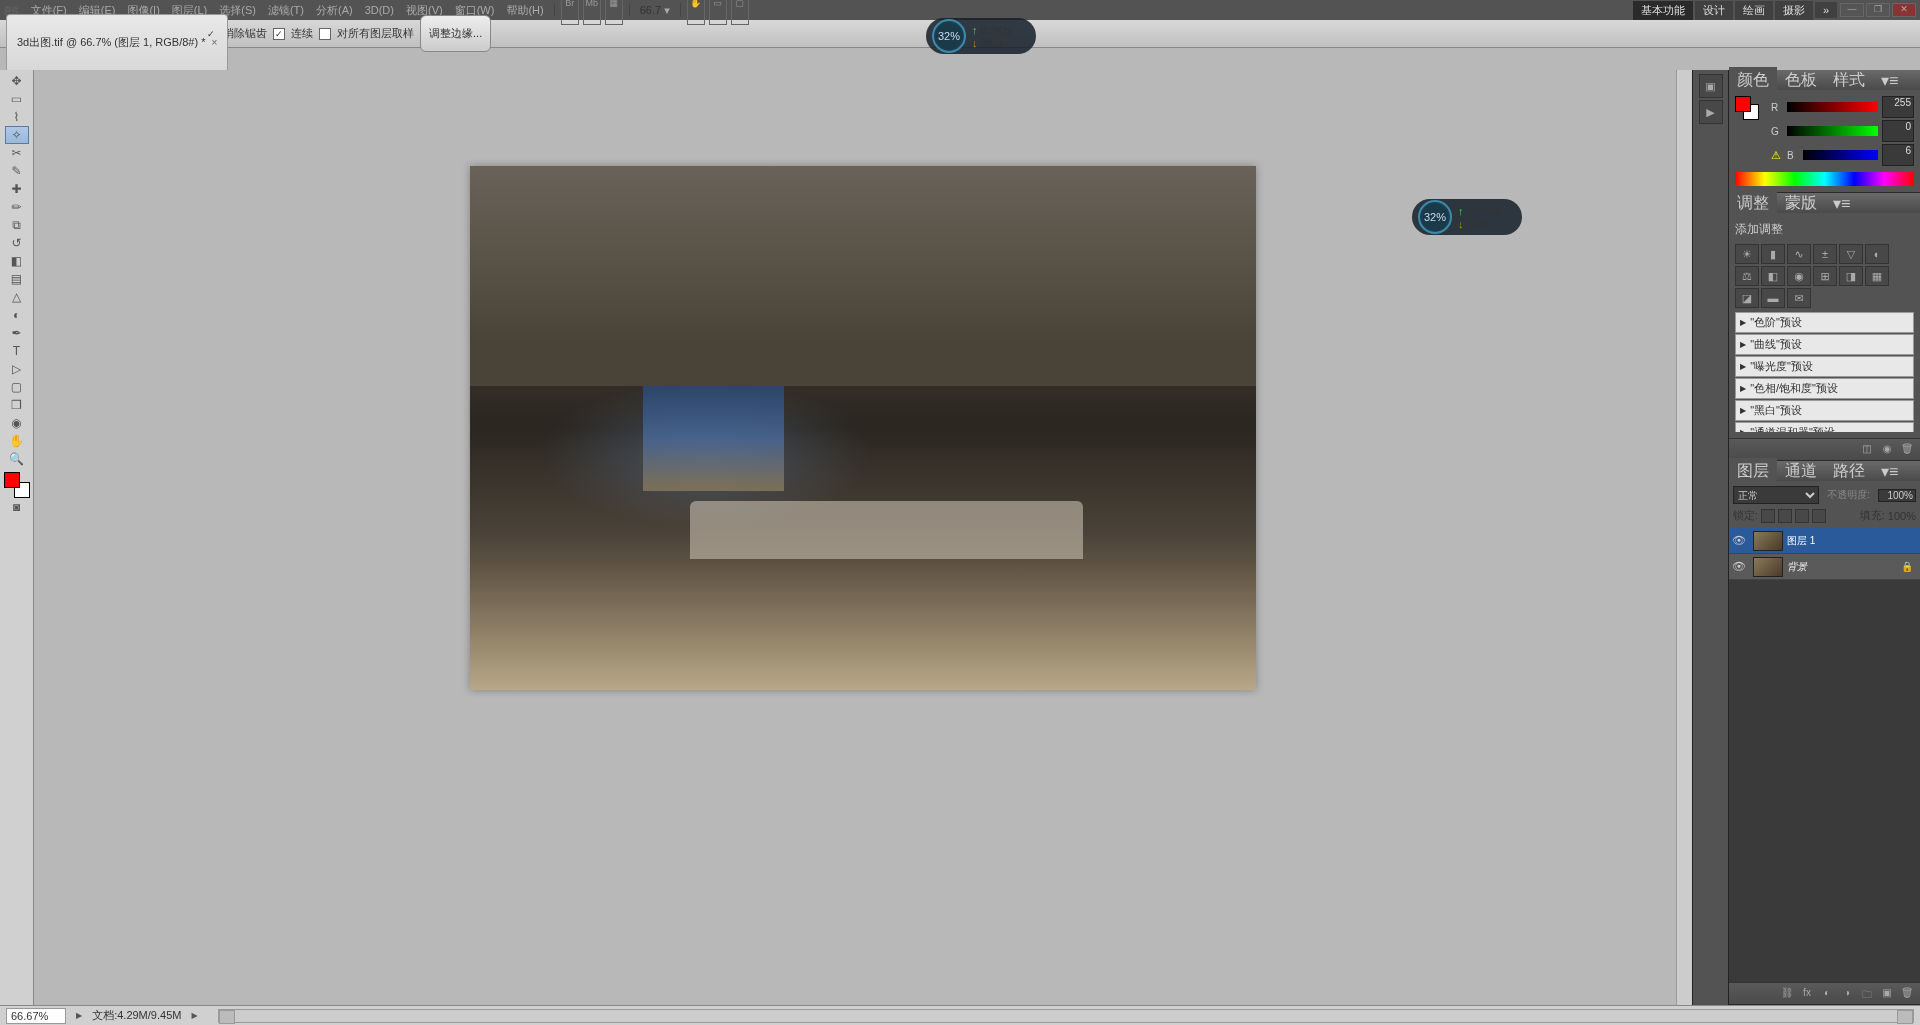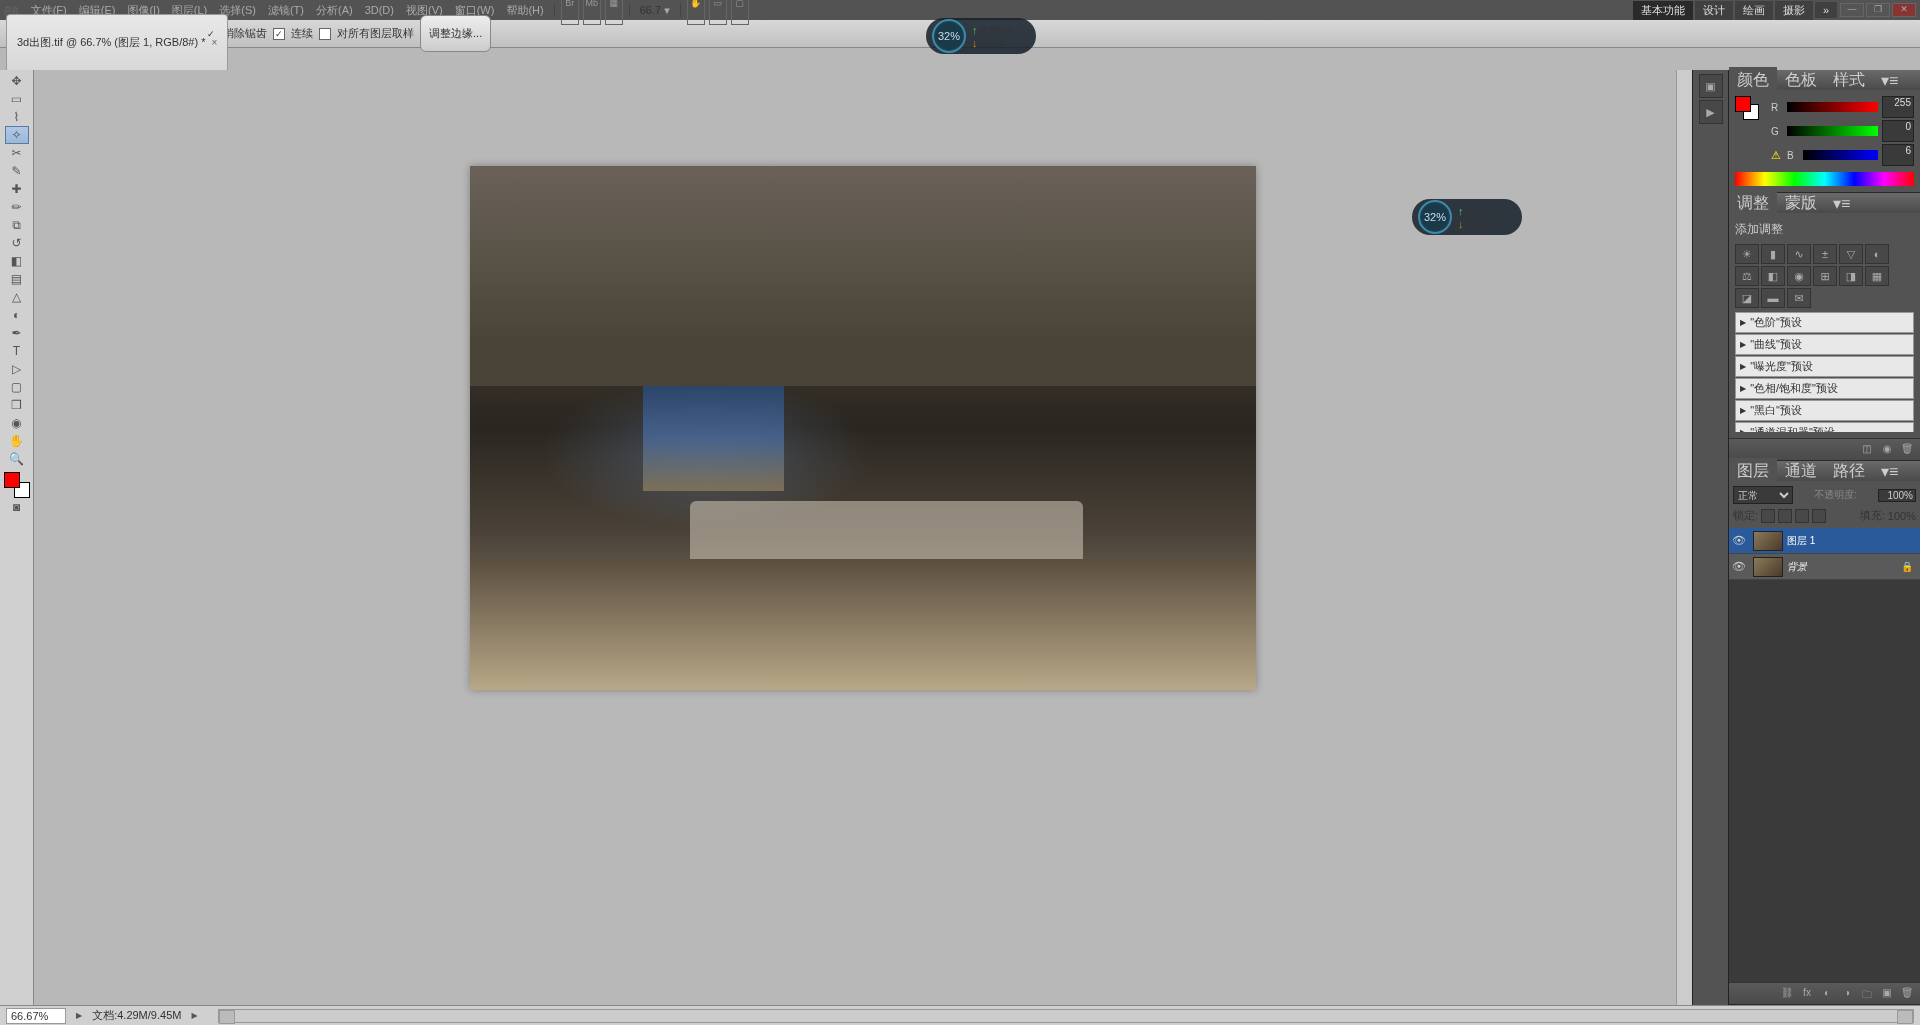"正常" .layer-opts { gap: 21px -> 8px }
